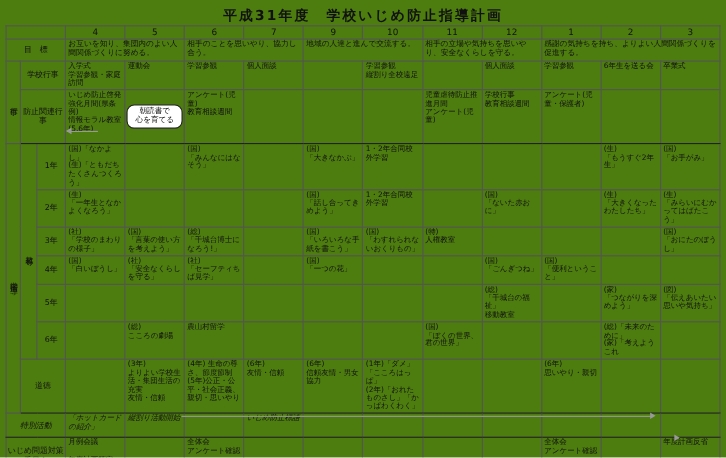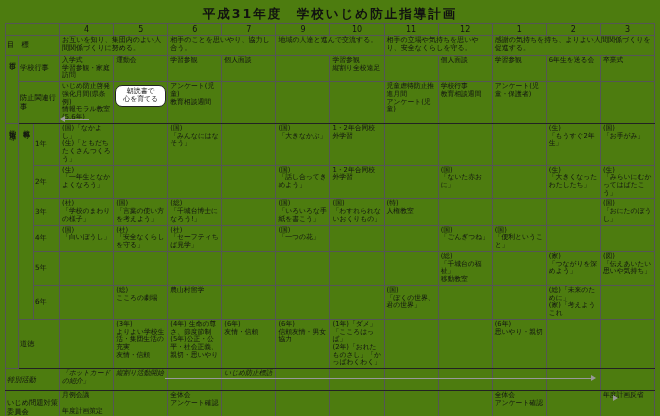"目 標" td.lbl { text-align: none -> center }
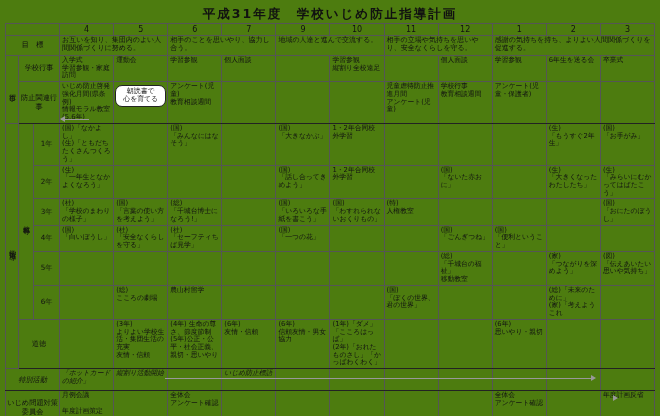"朝読書で" .bubble { margin: 2px 0 -> 12px 0 }
